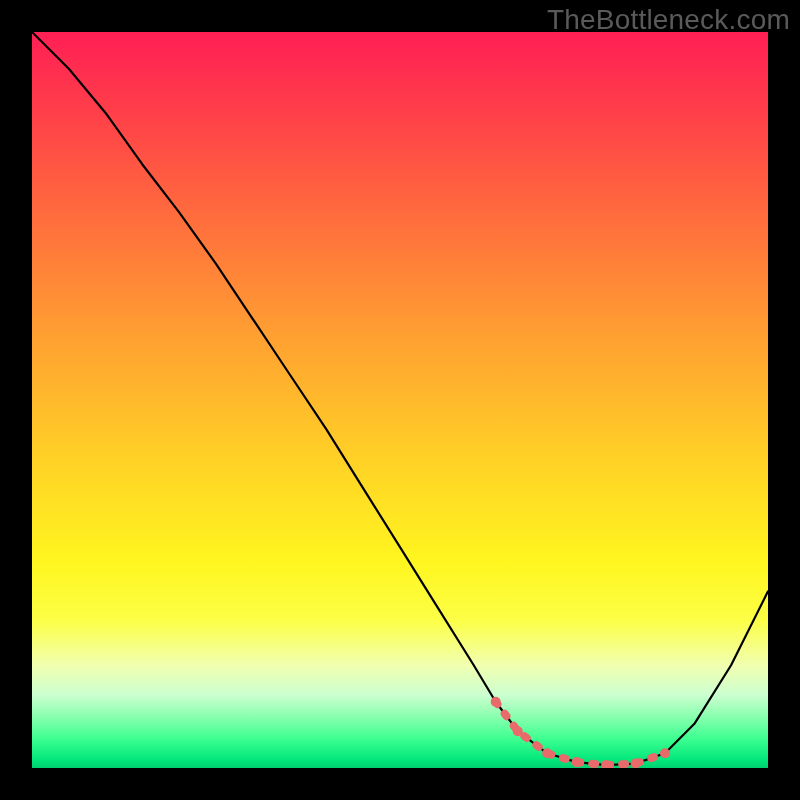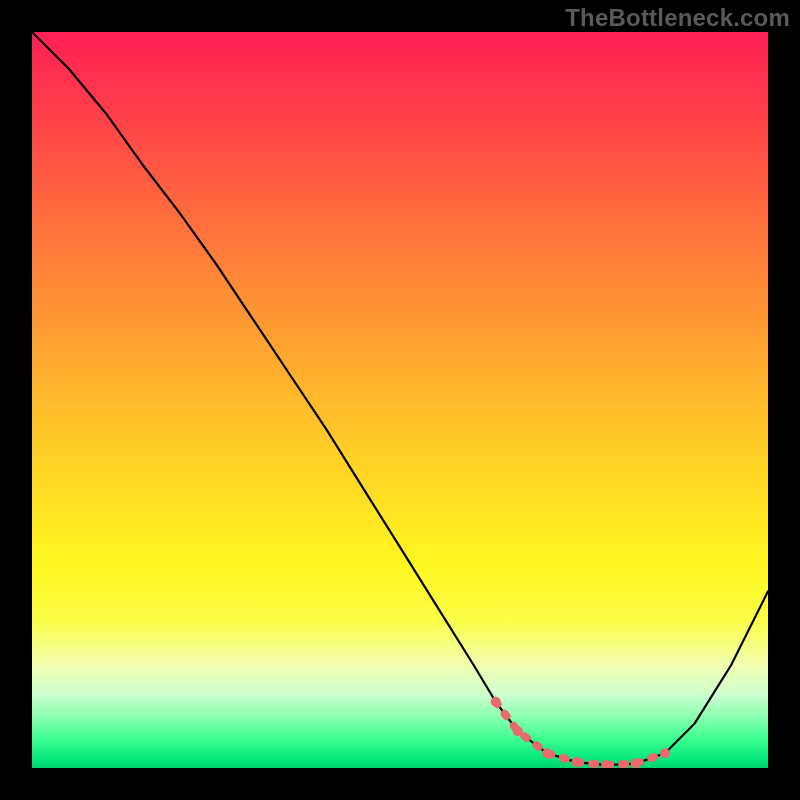"TheBottleneck.com" .watermark { font-size: 24px -> 28px; font-weight: 700 -> 400 }
